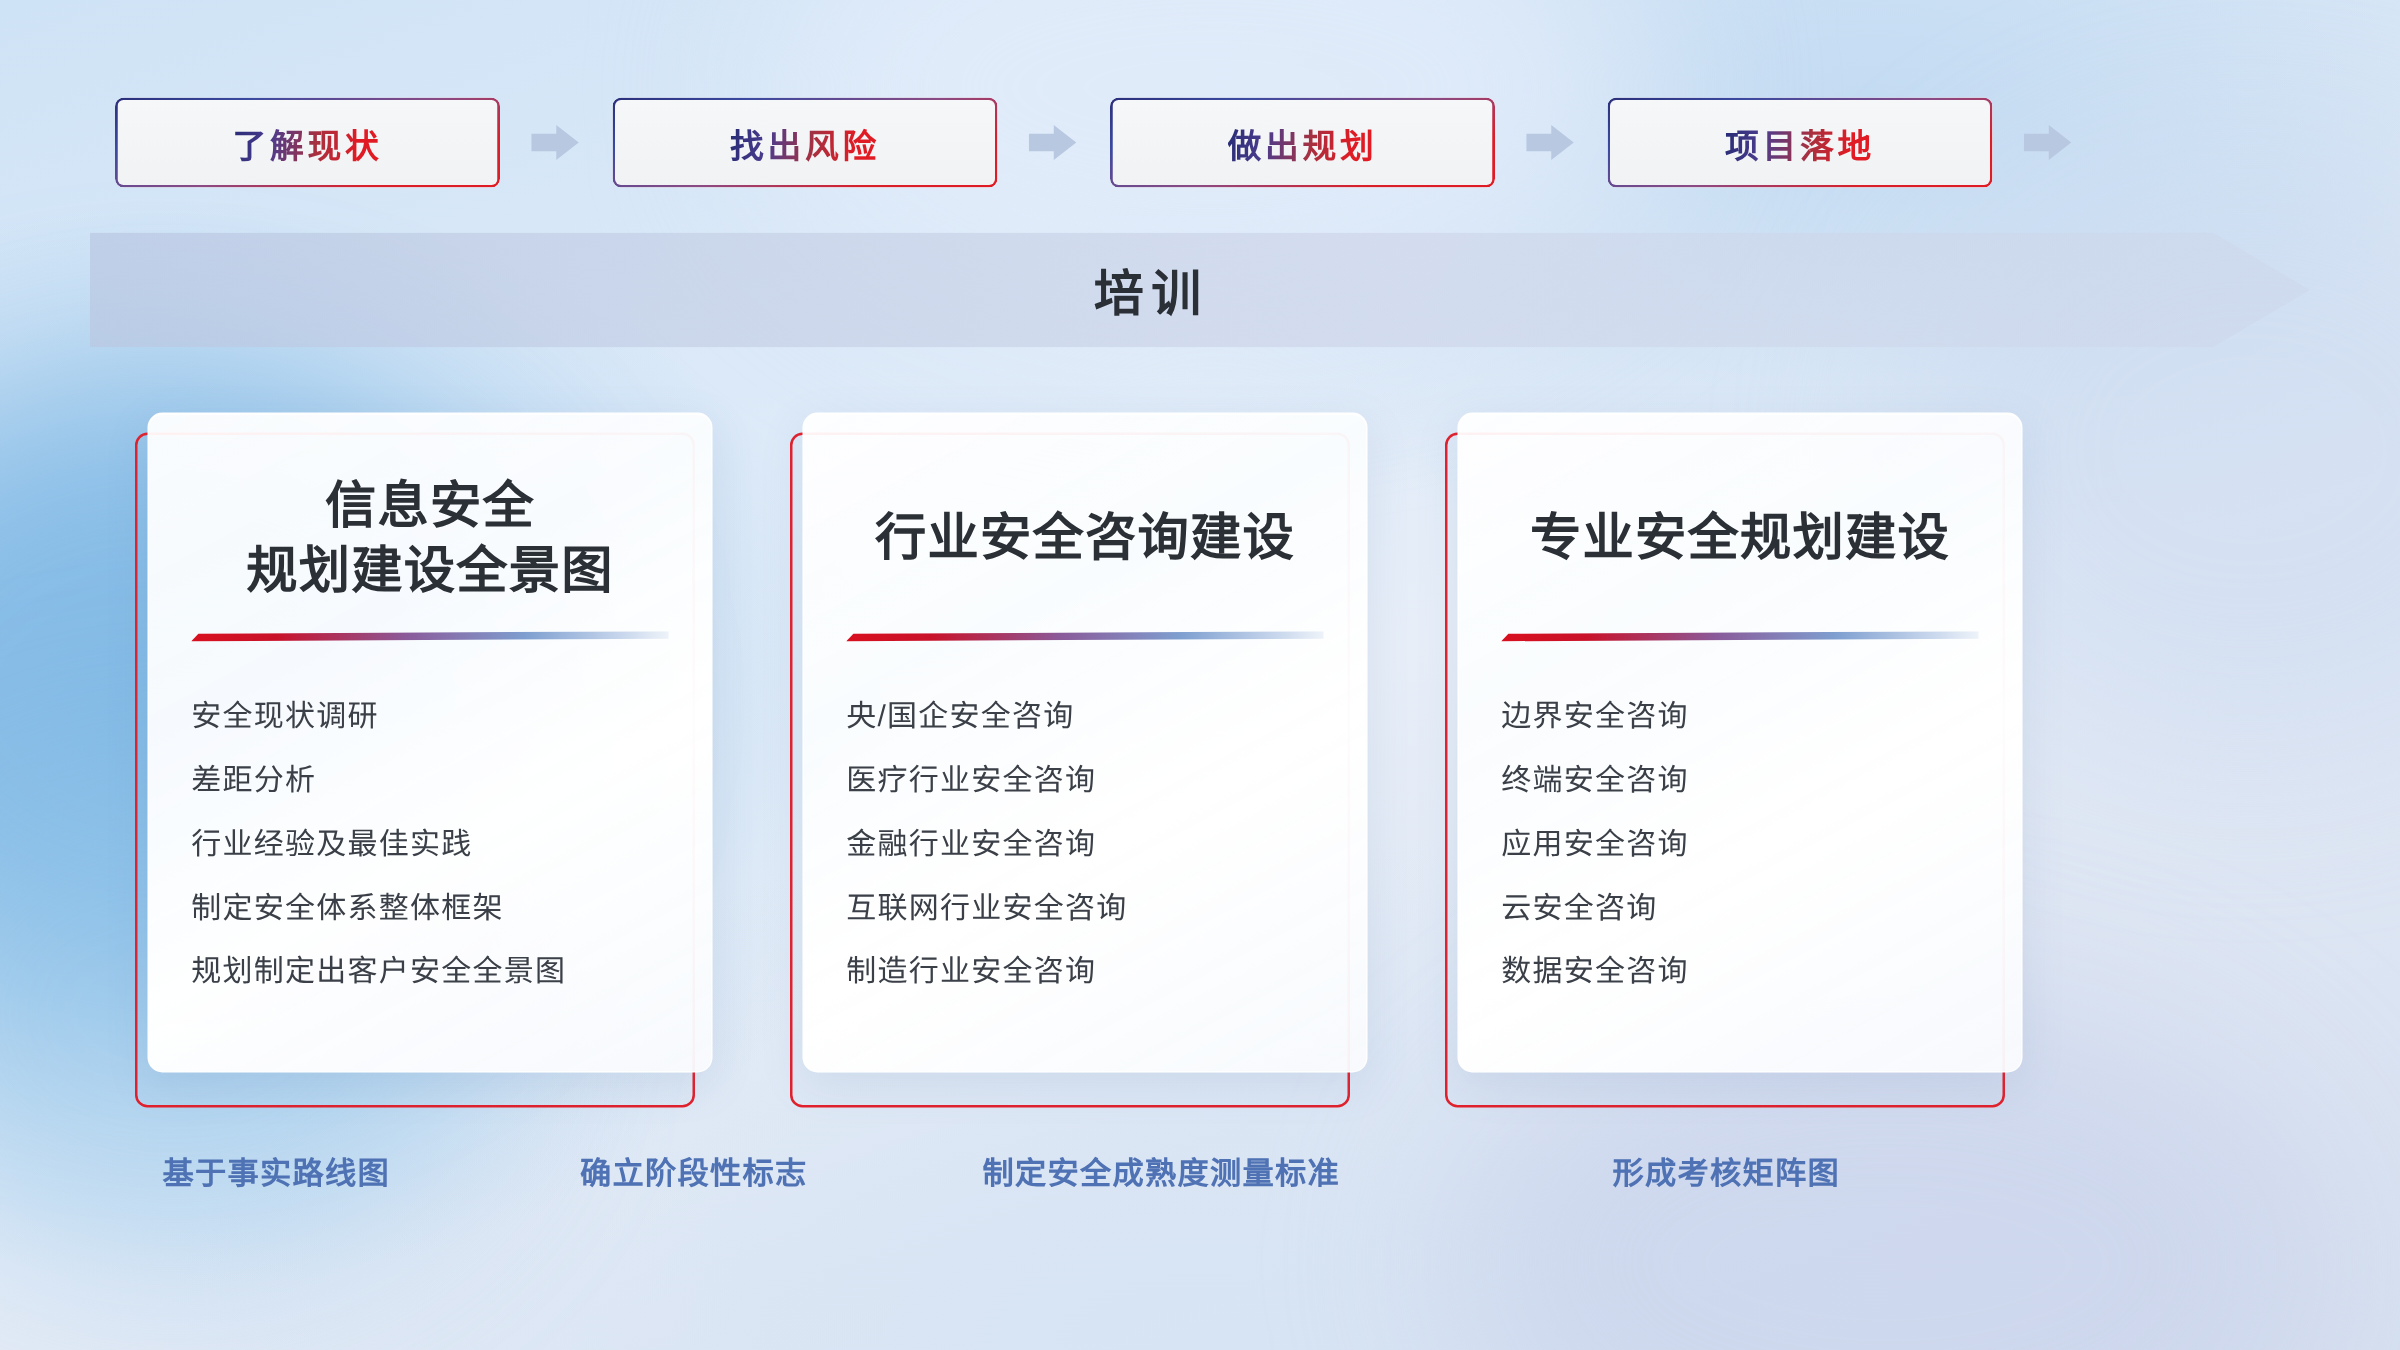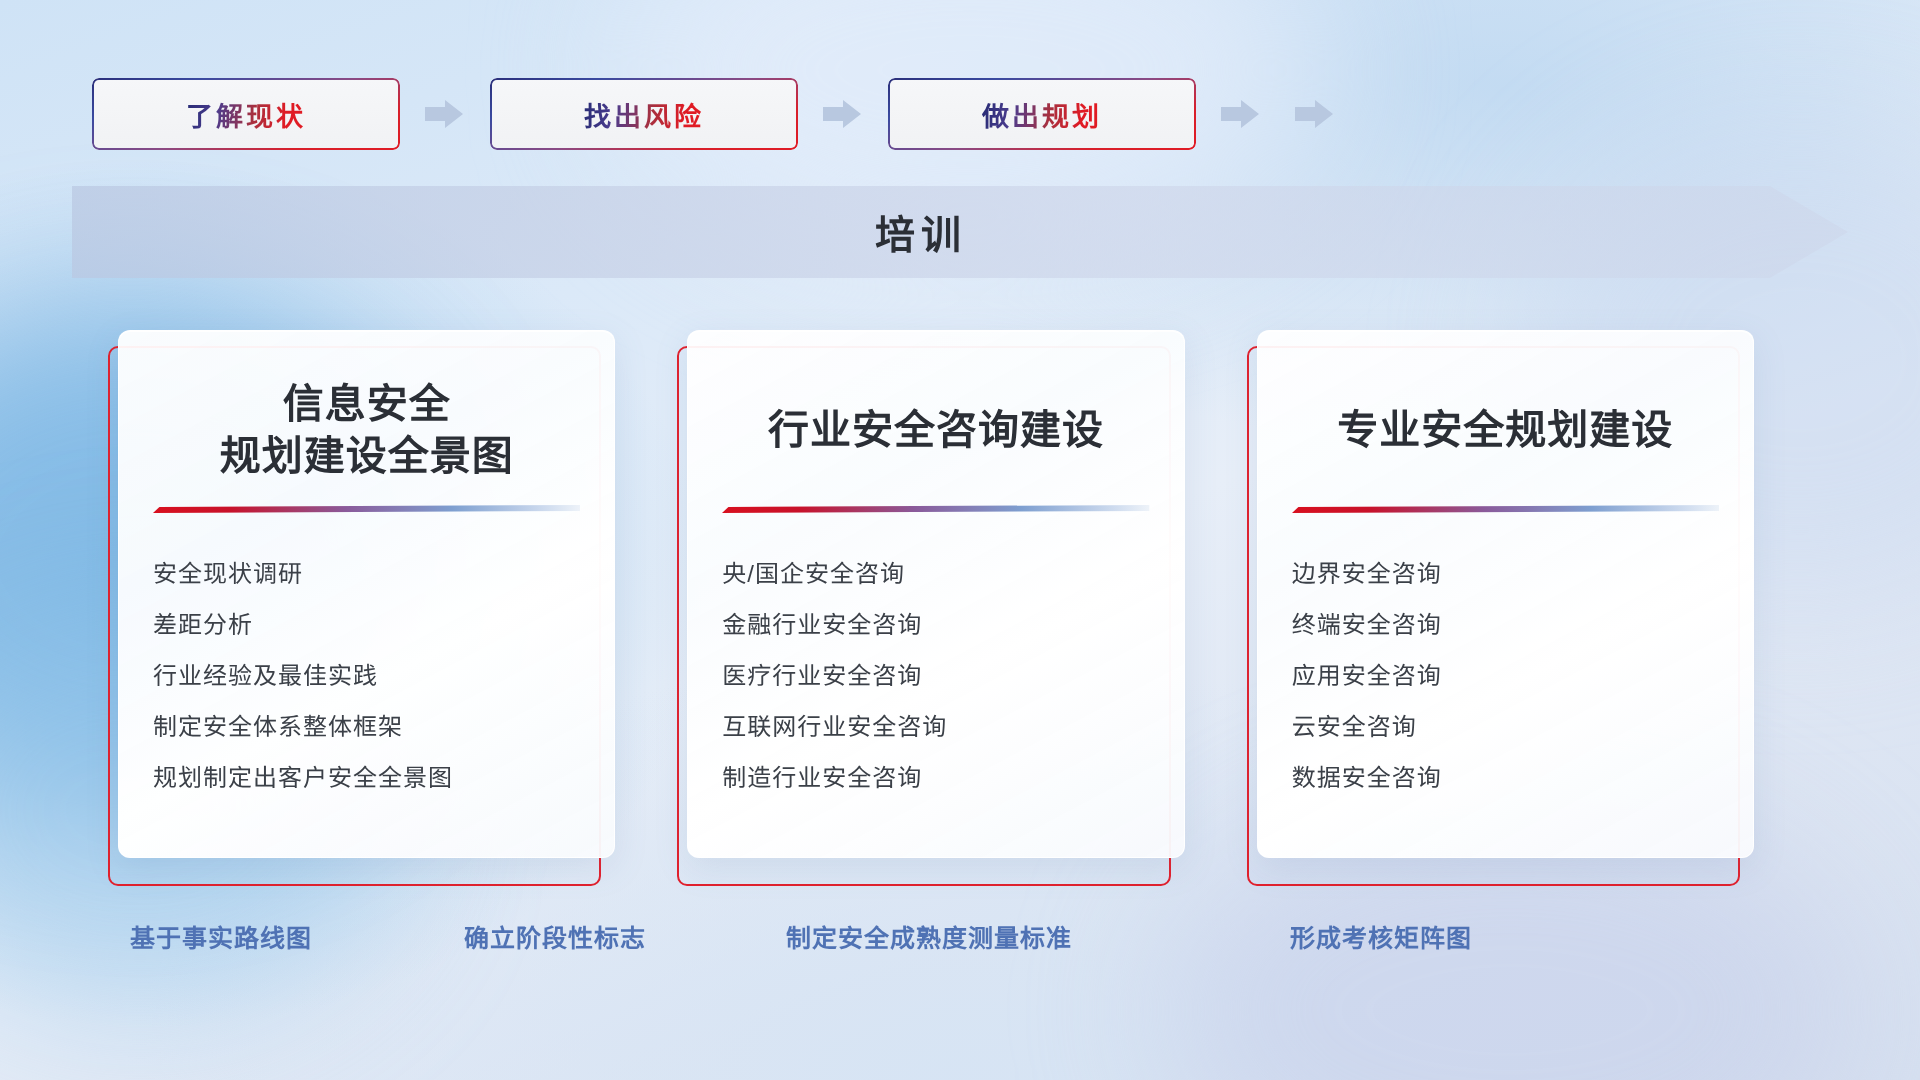"项目落地" div.step { html: none -> <div> <span>项目落地</span> </div> }
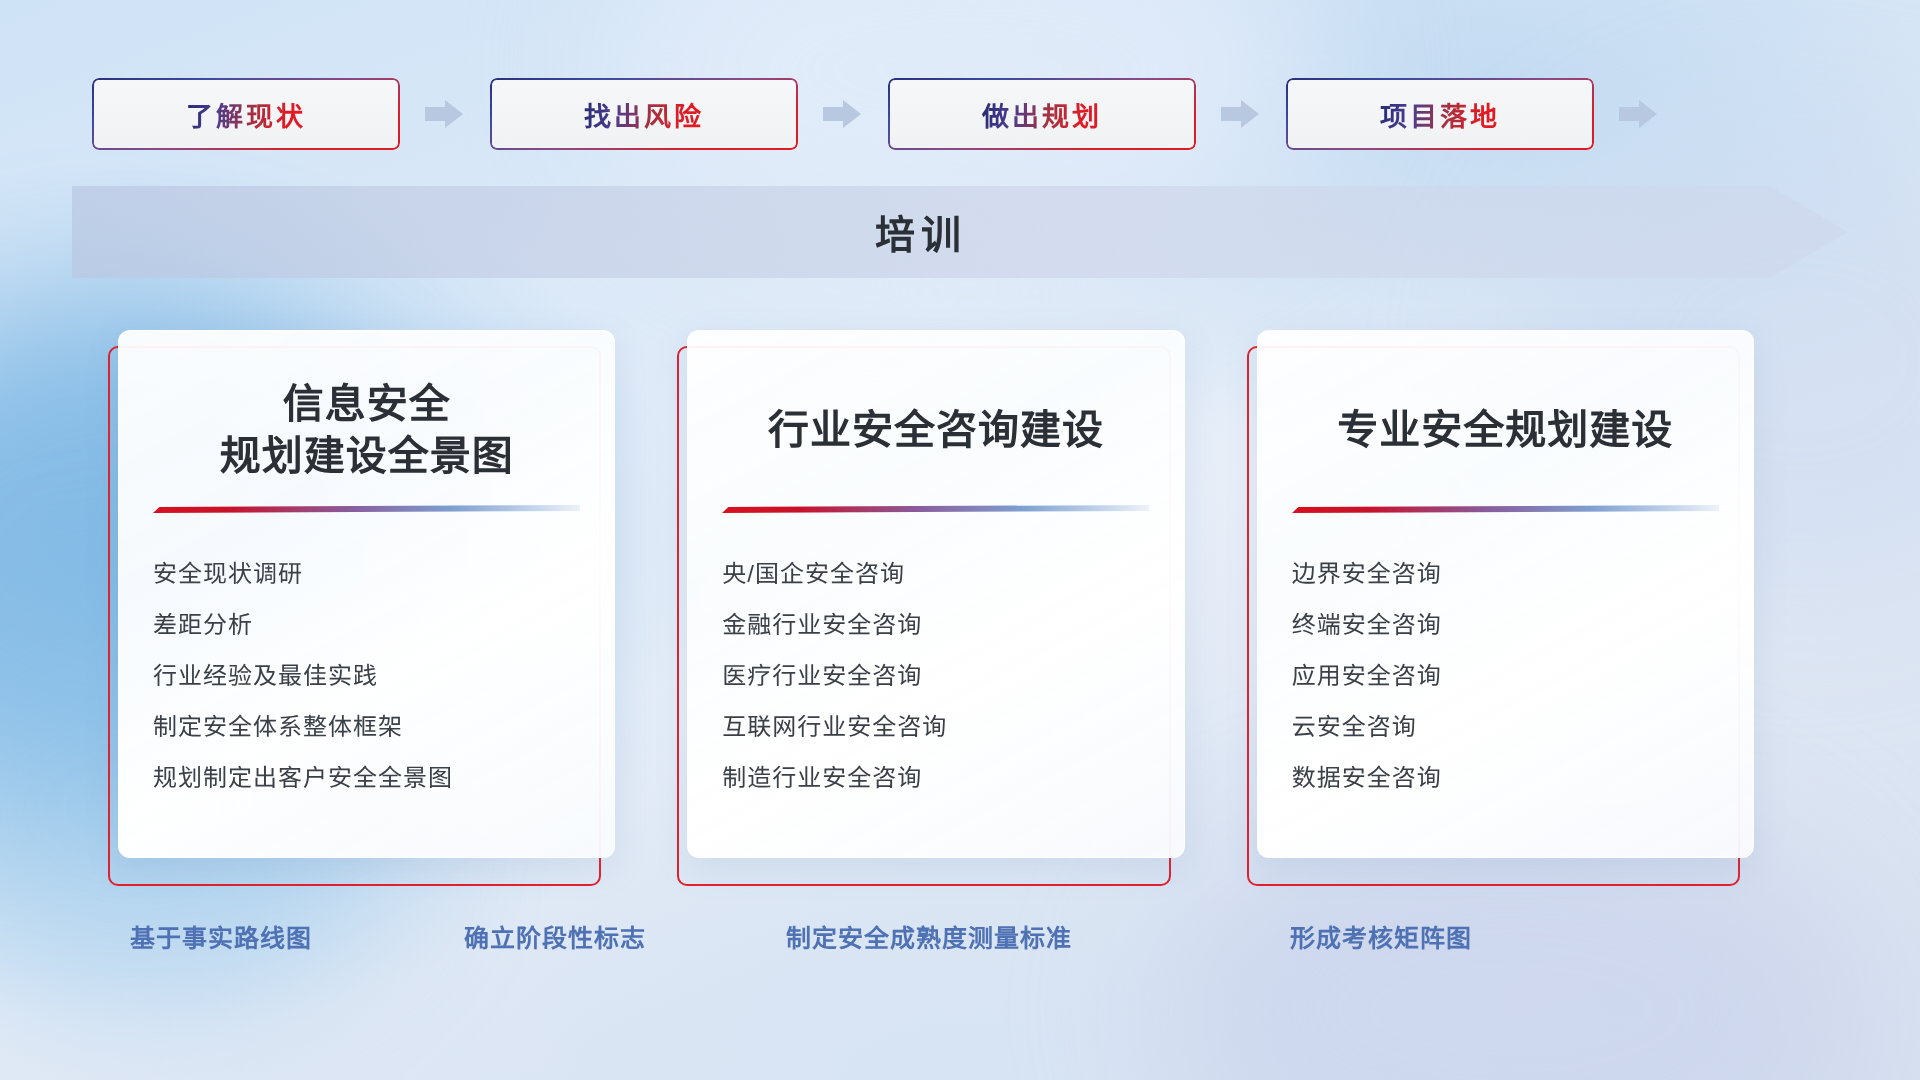"信息安全" .cards { width: 1644px -> 1508px }
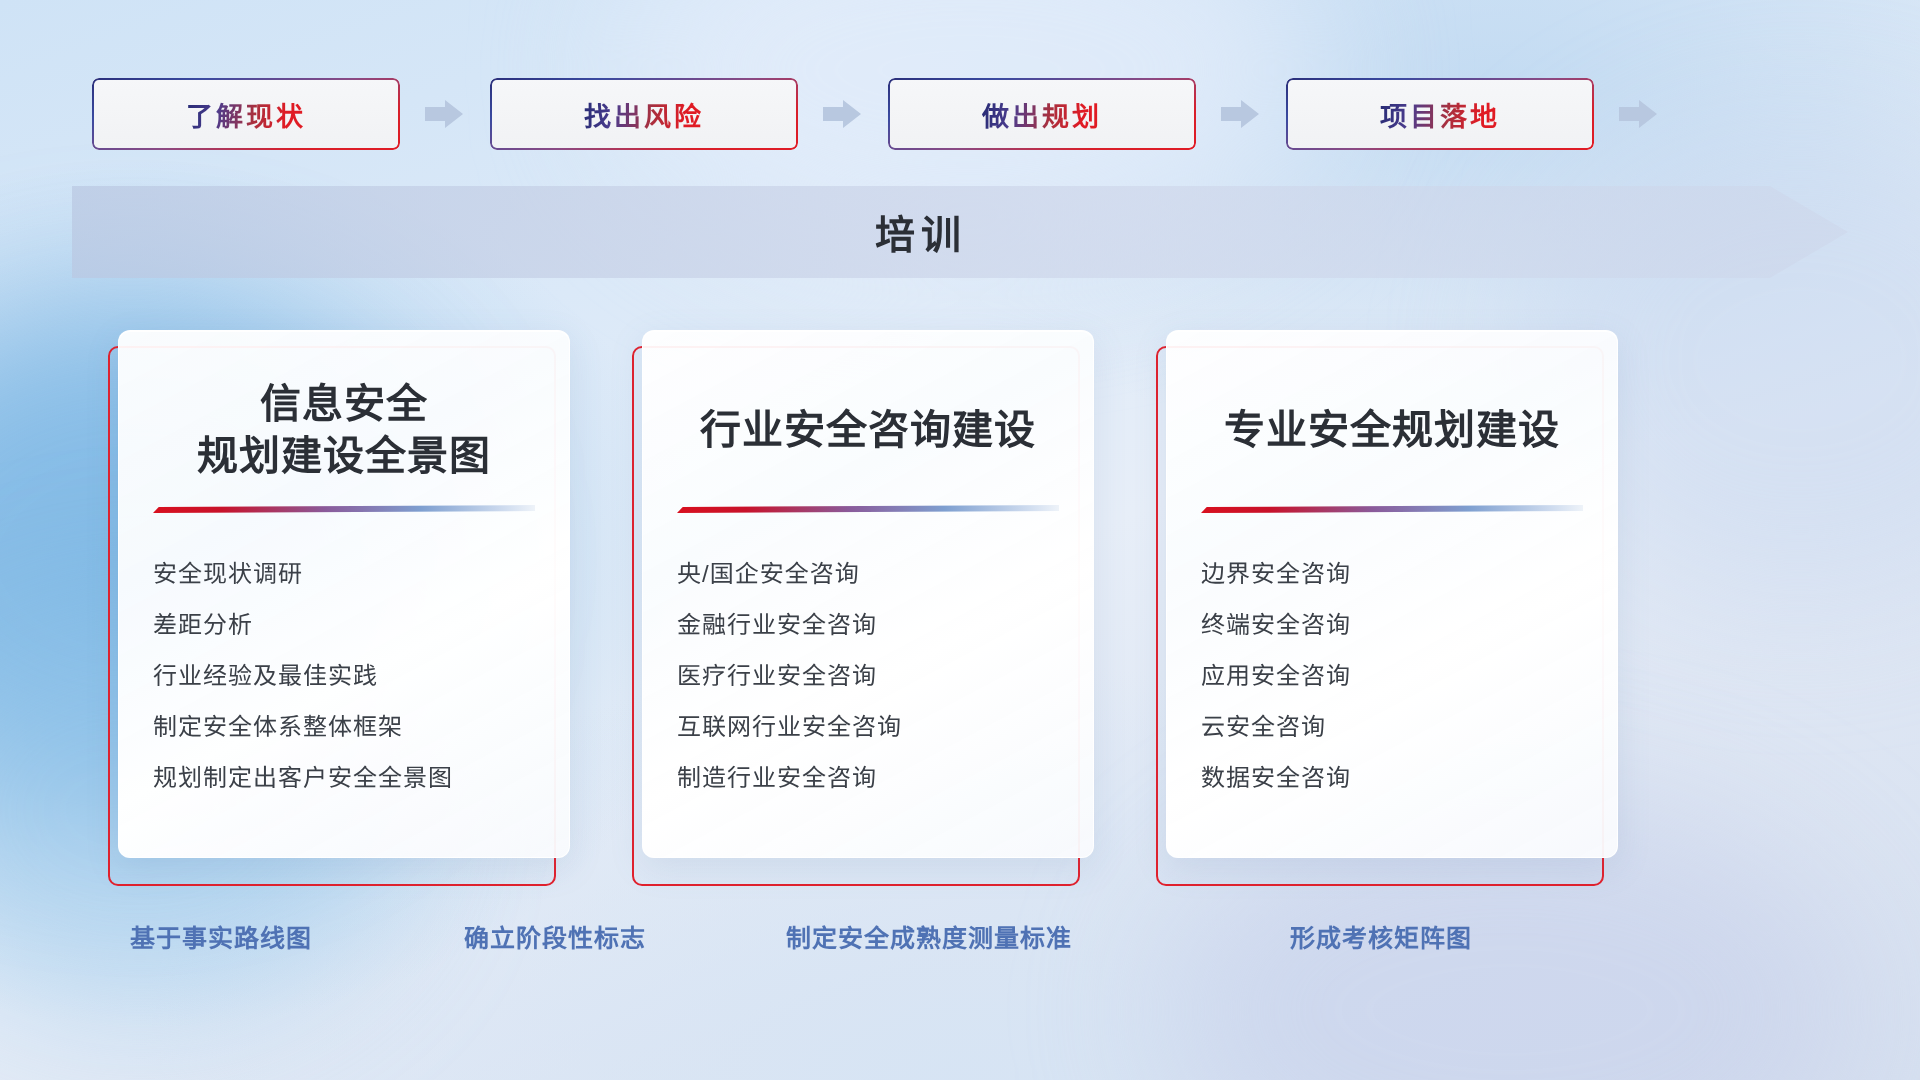"金融行业安全咨询" li { order: before "医疗行业安全咨询" -> after "医疗行业安全咨询" }
